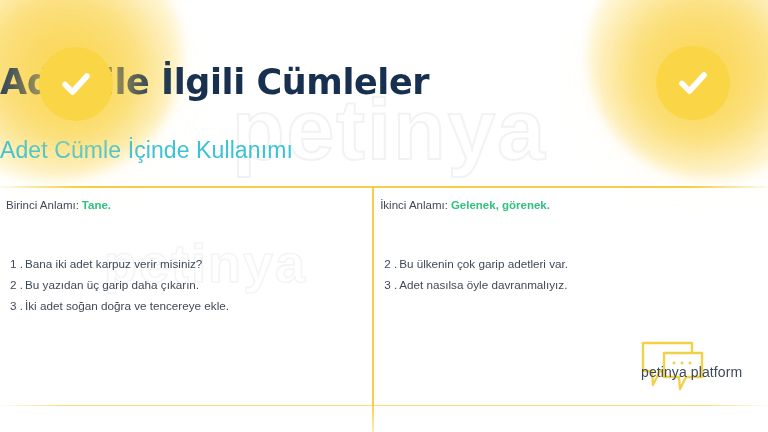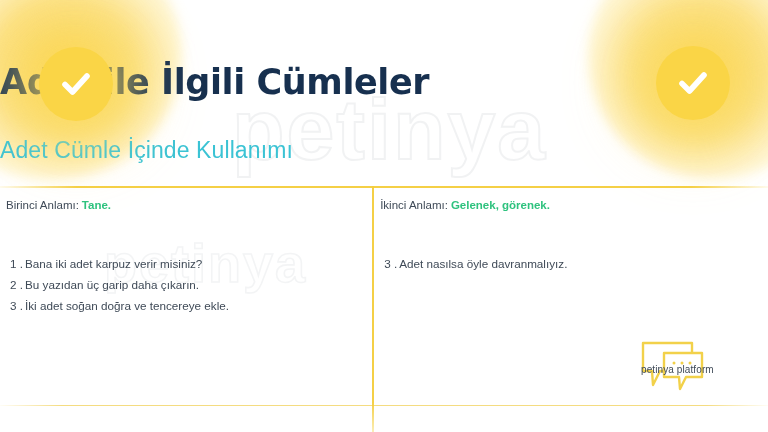"2 . Bu ülkenin çok" li.sentence-item { html: none -> <li> <span>2 .</span><span>Bu ülkenin çok garip adetleri var.</span> </li> }
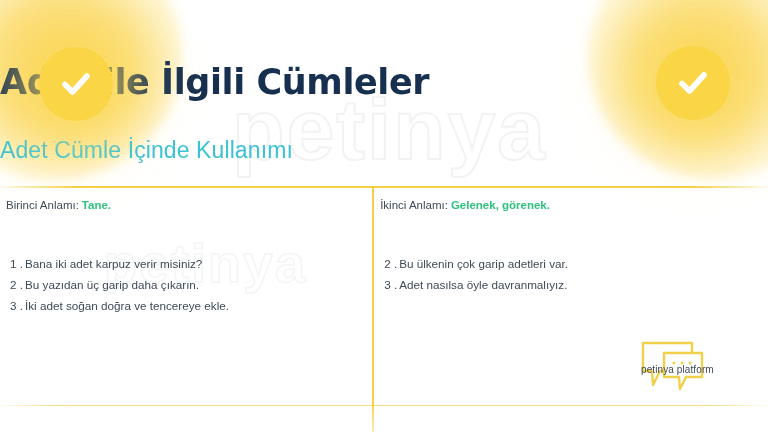"petinya platform" .brand-text { font-size: 10px -> 14px }
